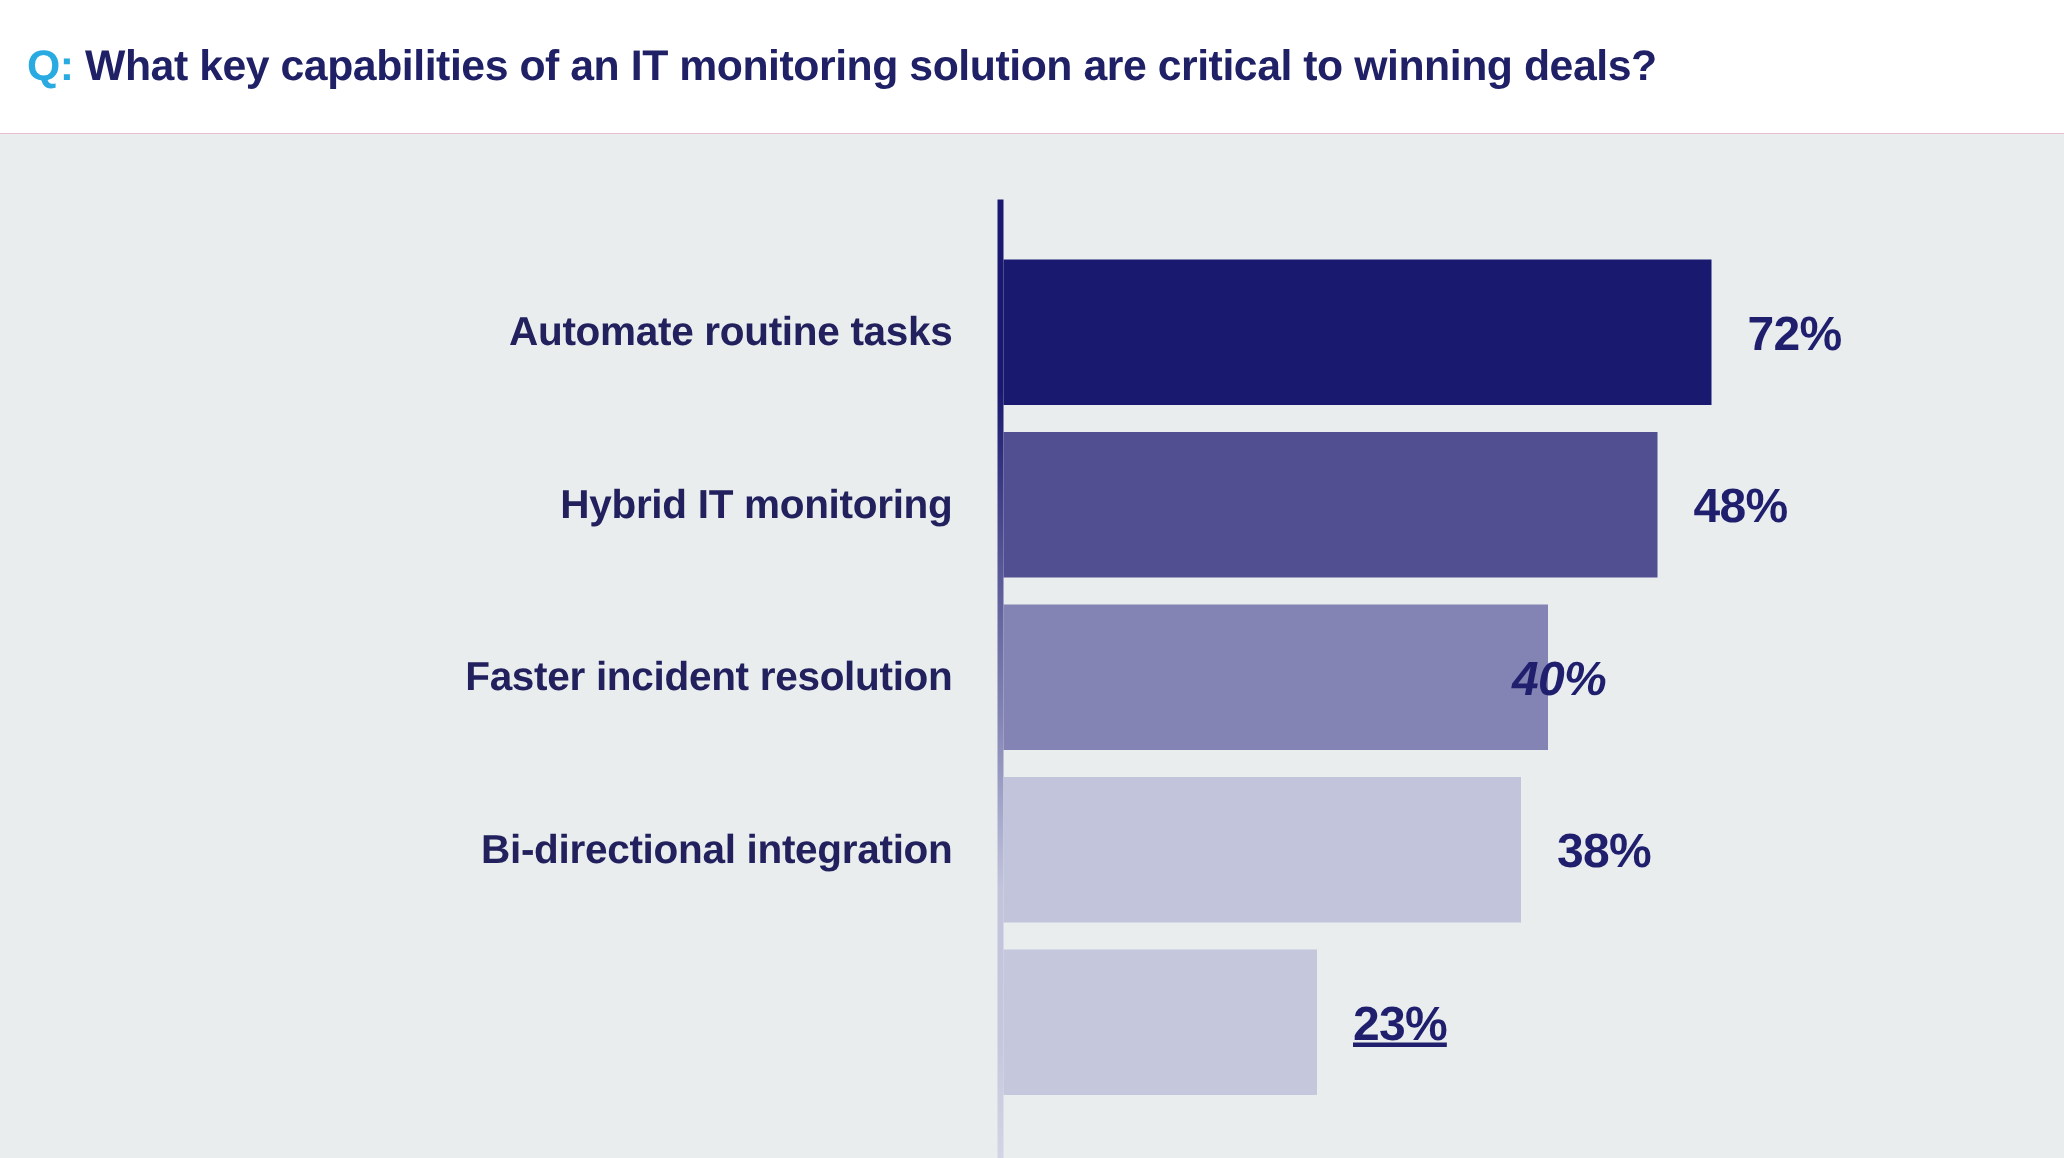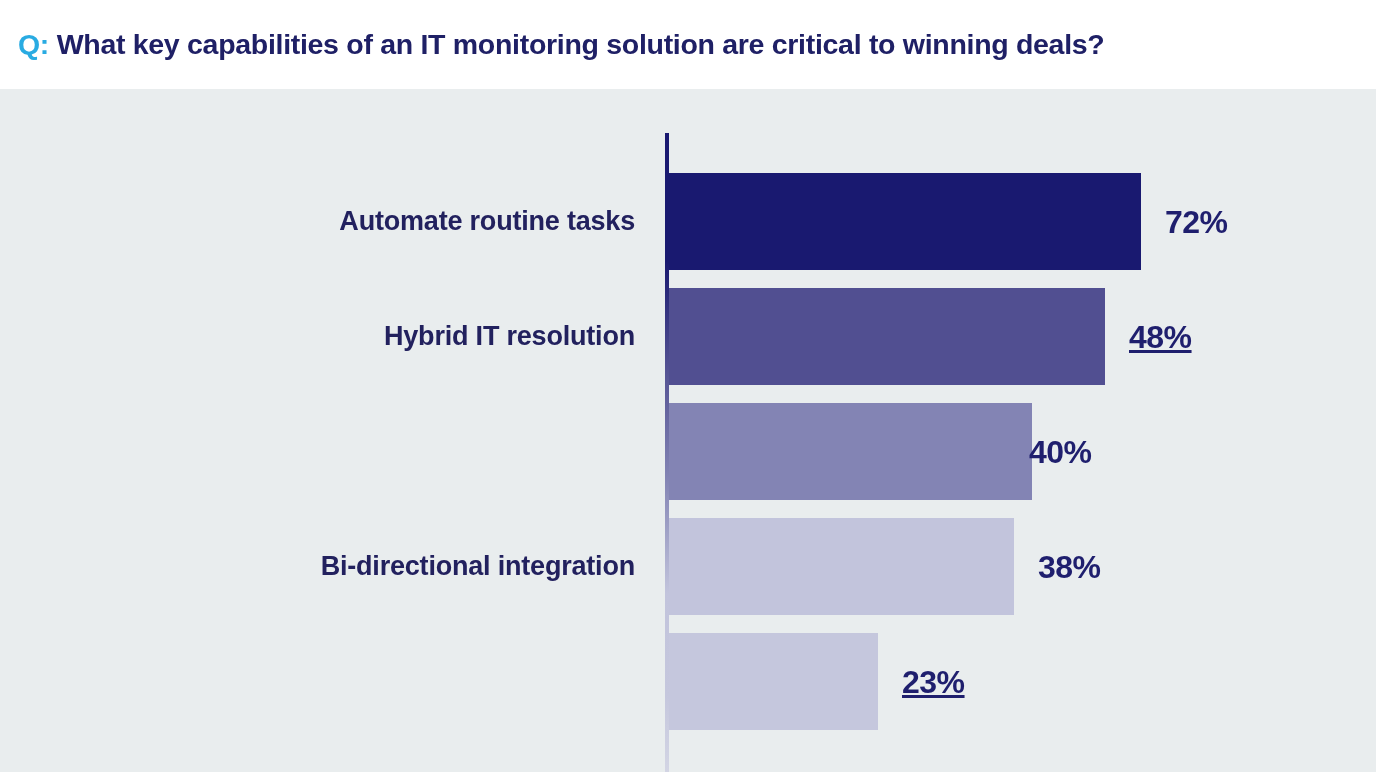"Hybrid IT resolution" div.row-label { text: resolution -> monitoring }
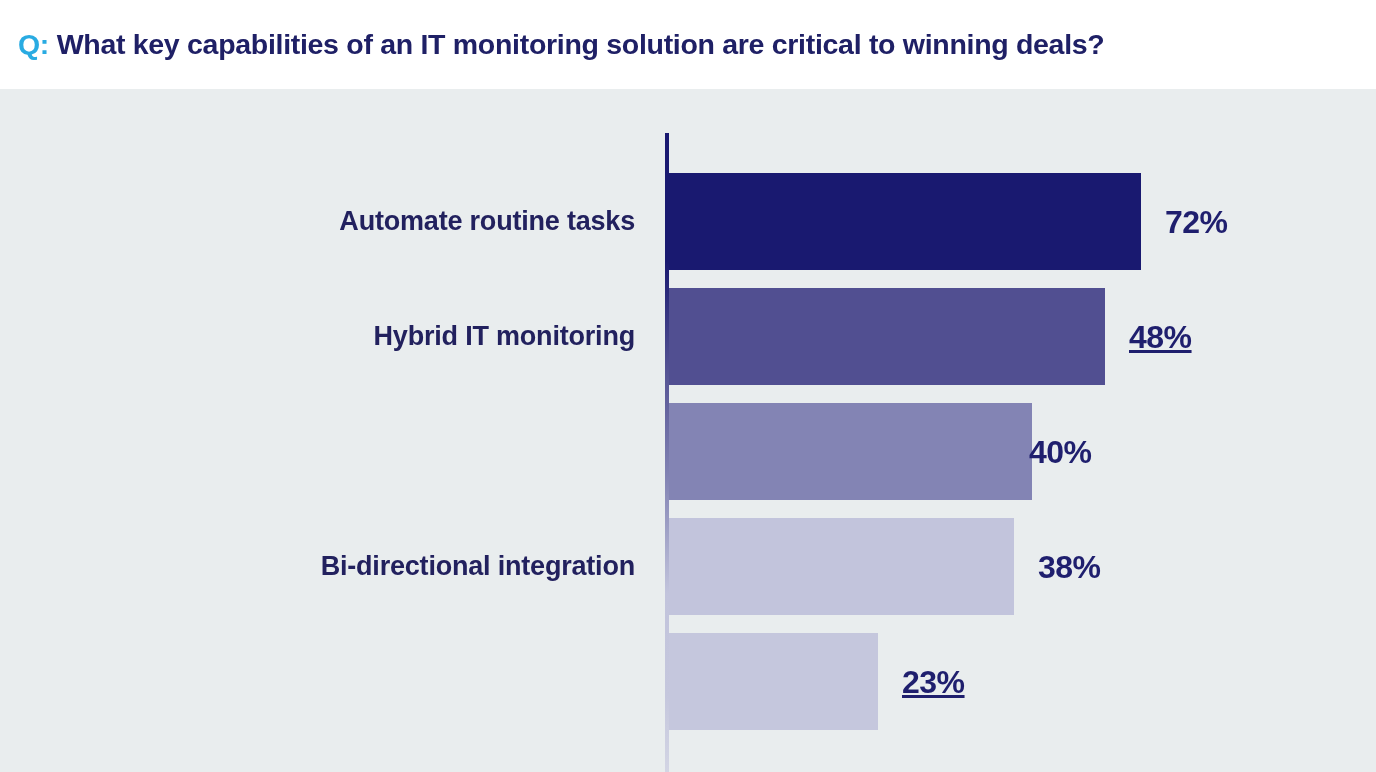"48%" div.bar-value { text-decoration: underline -> none }
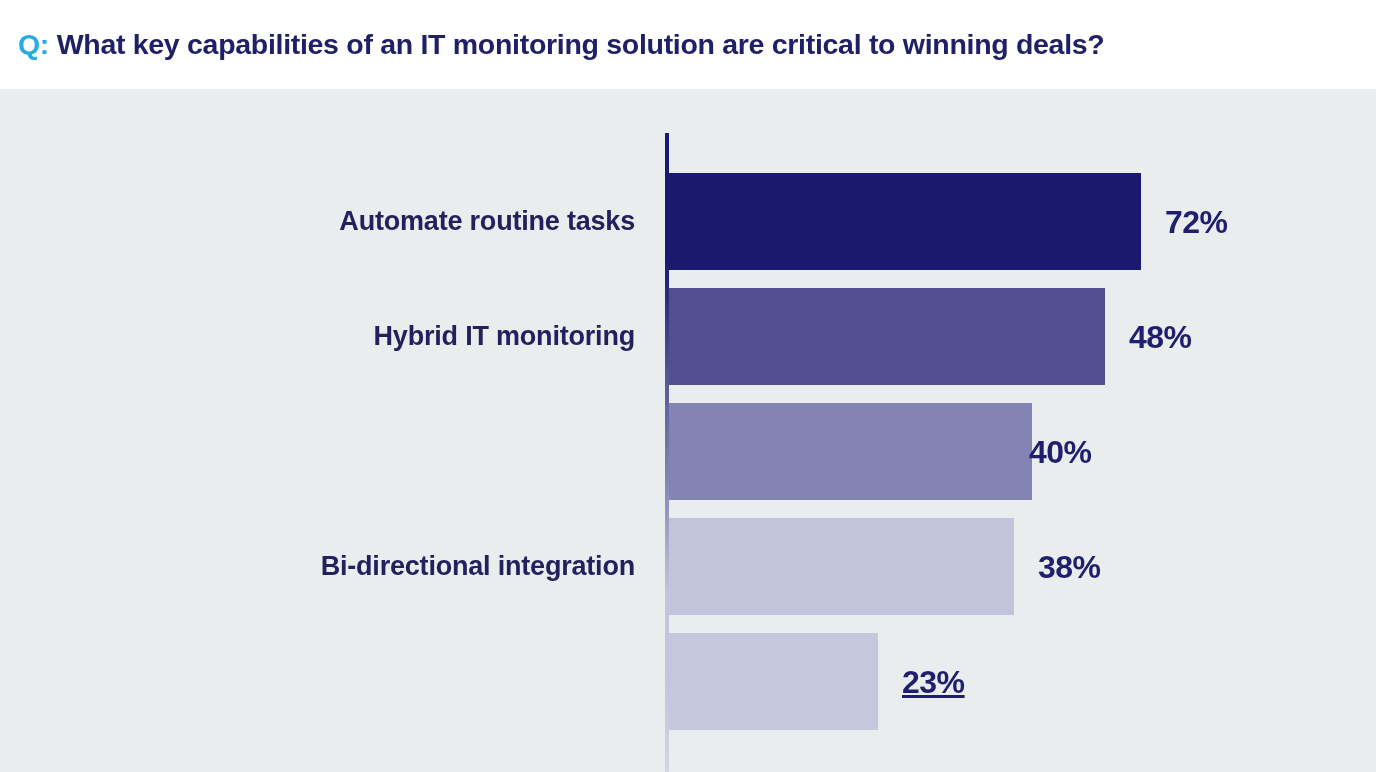"Faster incident resolution" div.row-label { html: none -> <div>Faster incident resolution</div> }
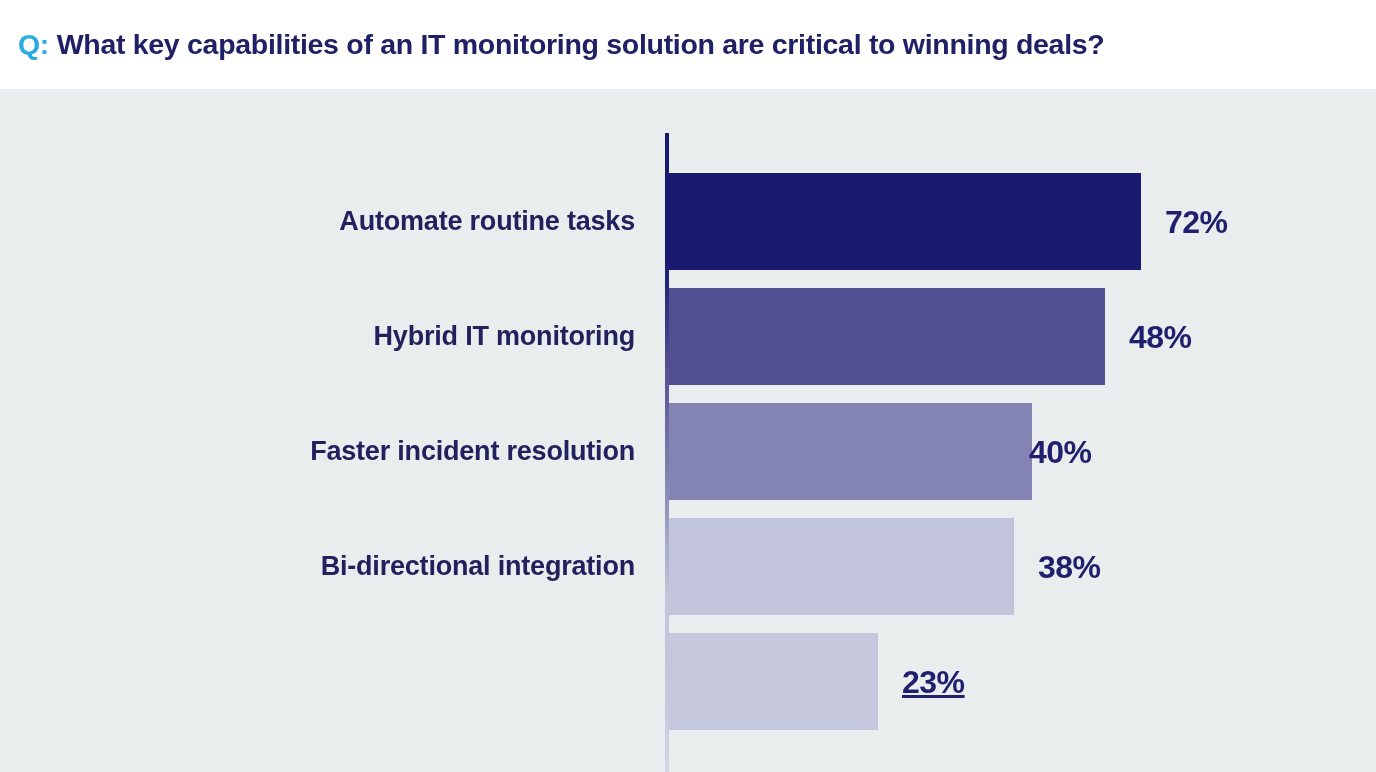"40%" div.bar-value { font-style: none -> italic; left: 1029px -> 1008px }
